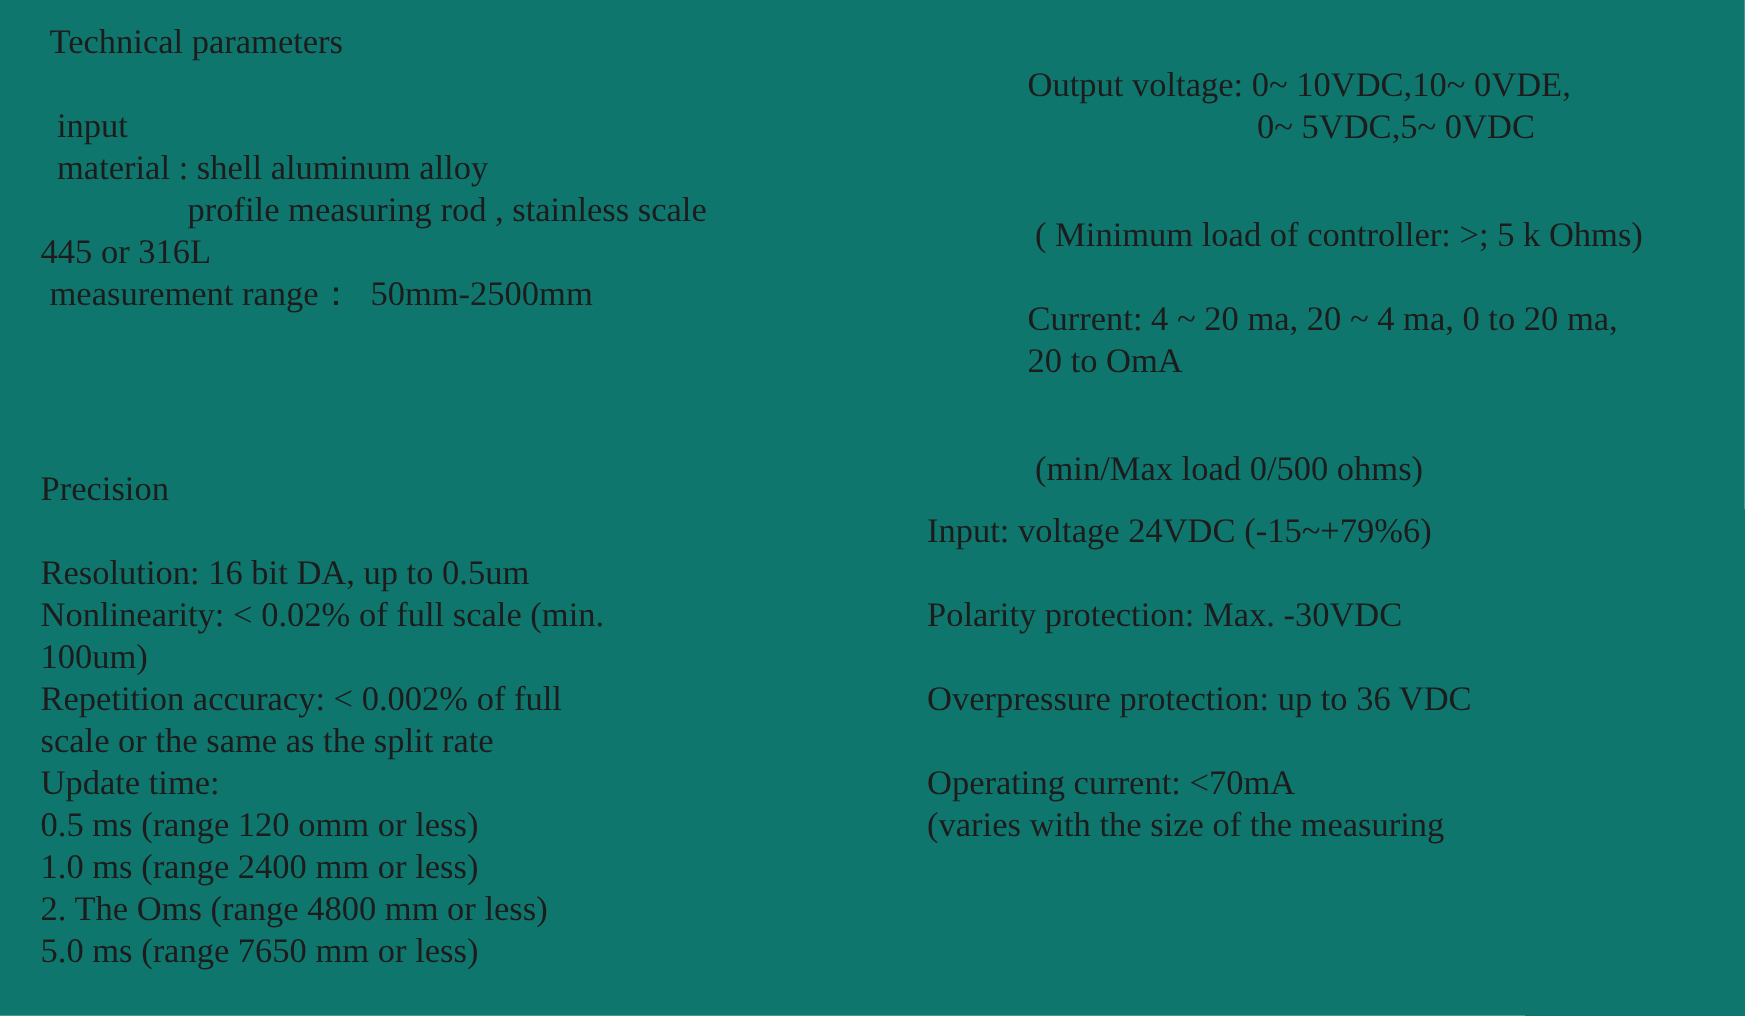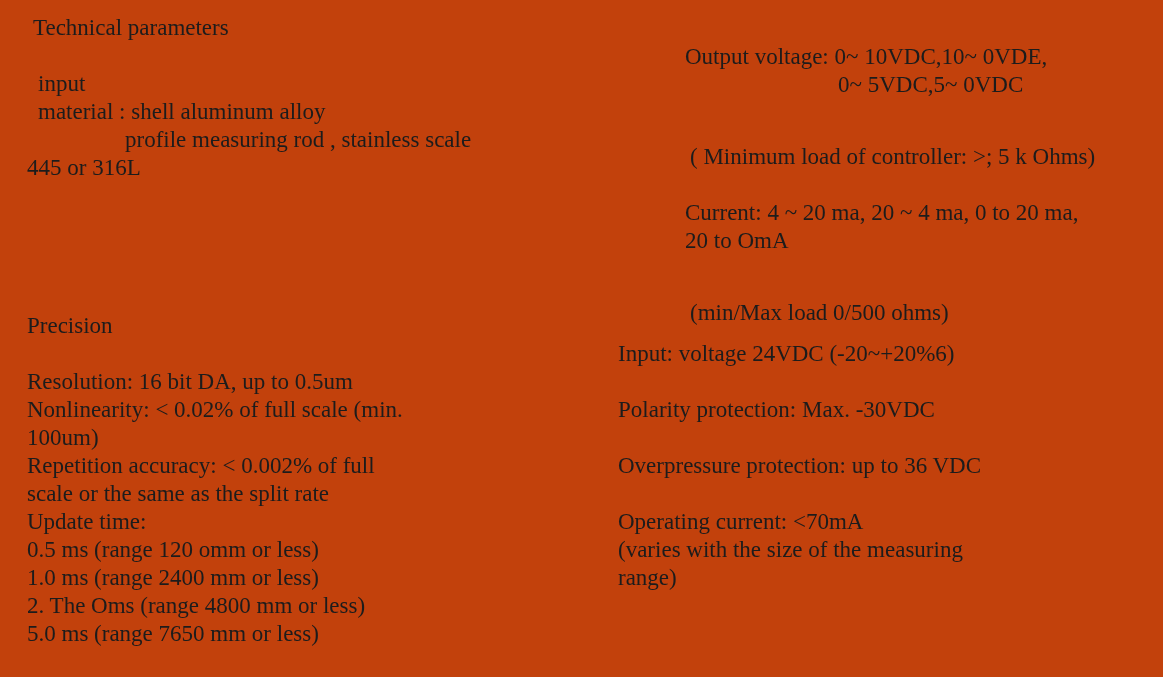"Technical parameters" .page { background: #c2410c -> #0f766e }
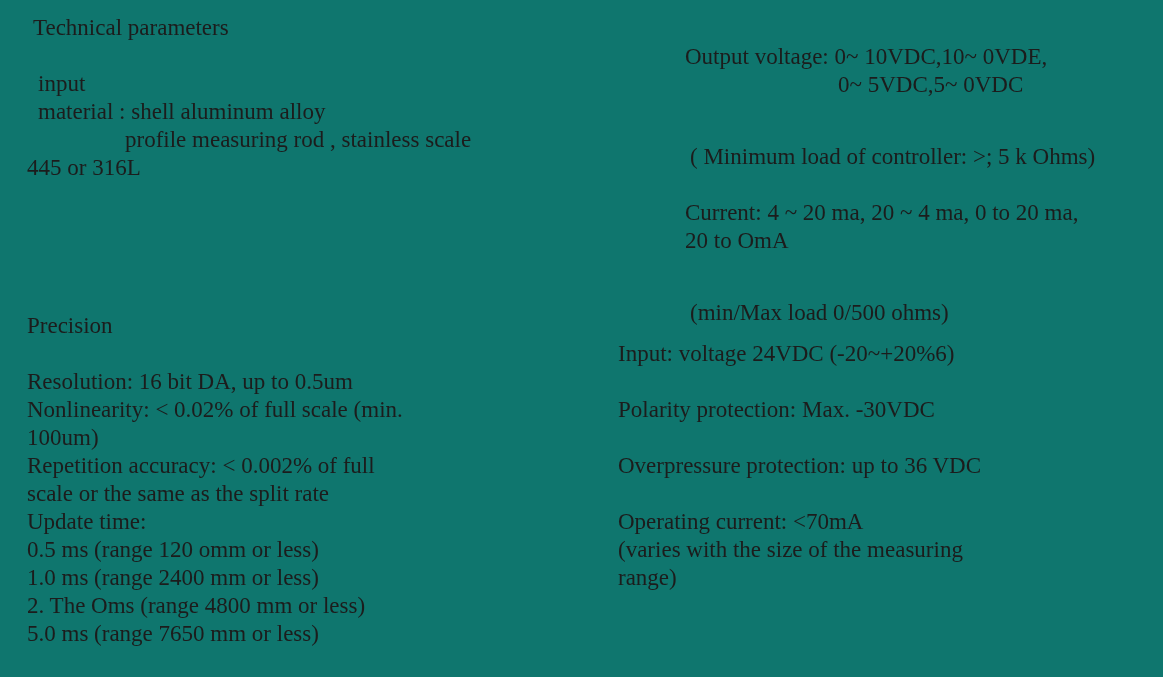"measurement range： 50mm-2500mm" div.line { html: none -> <div>measurement range： 50mm-2500mm</div> }
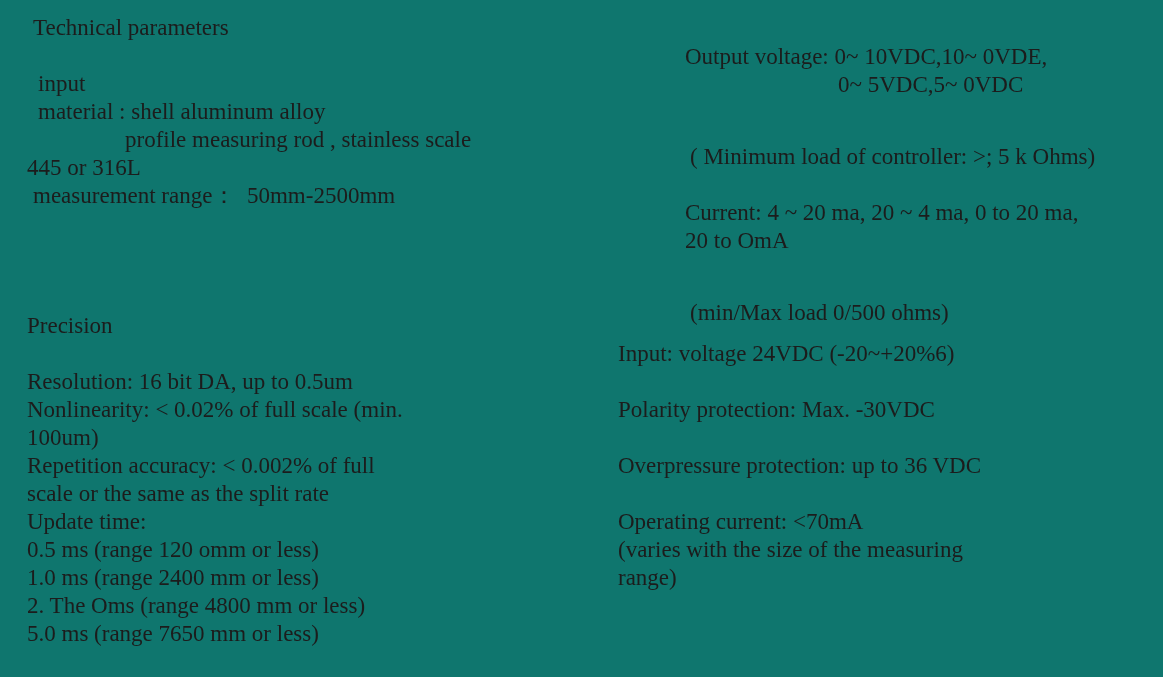"Input: voltage 24VDC (-20~+20%6)" div.line { text: -20~+20%6 -> -15~+79%6 }
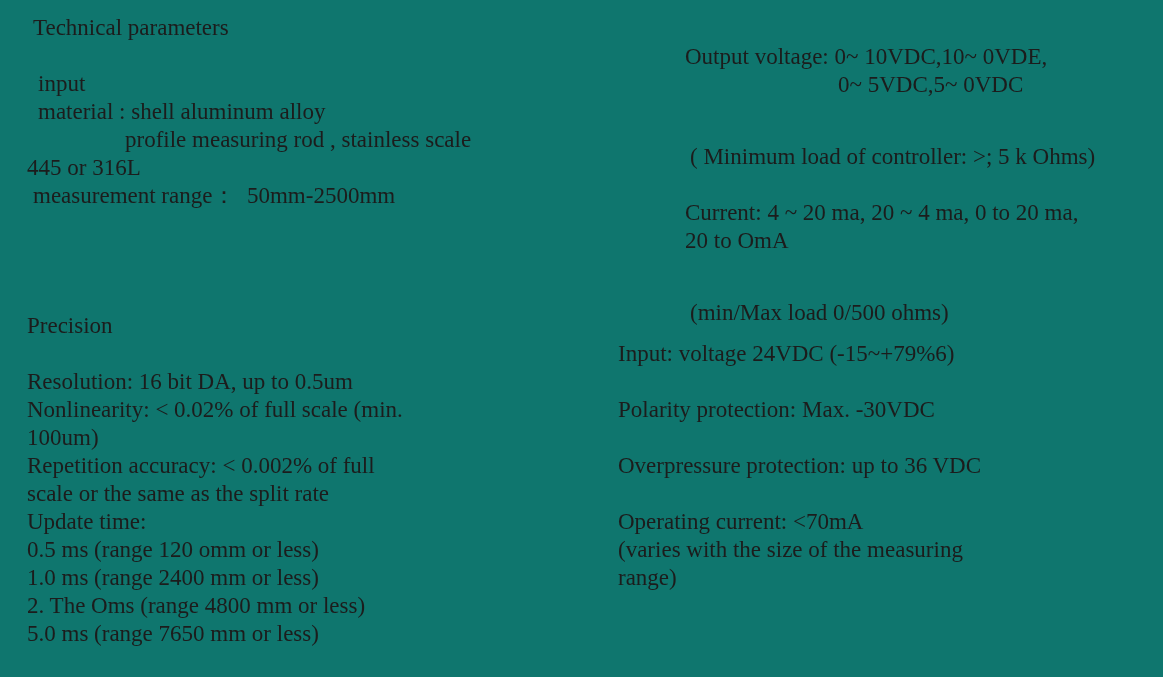"range)" div.line { html: <div>range)</div> -> none }
